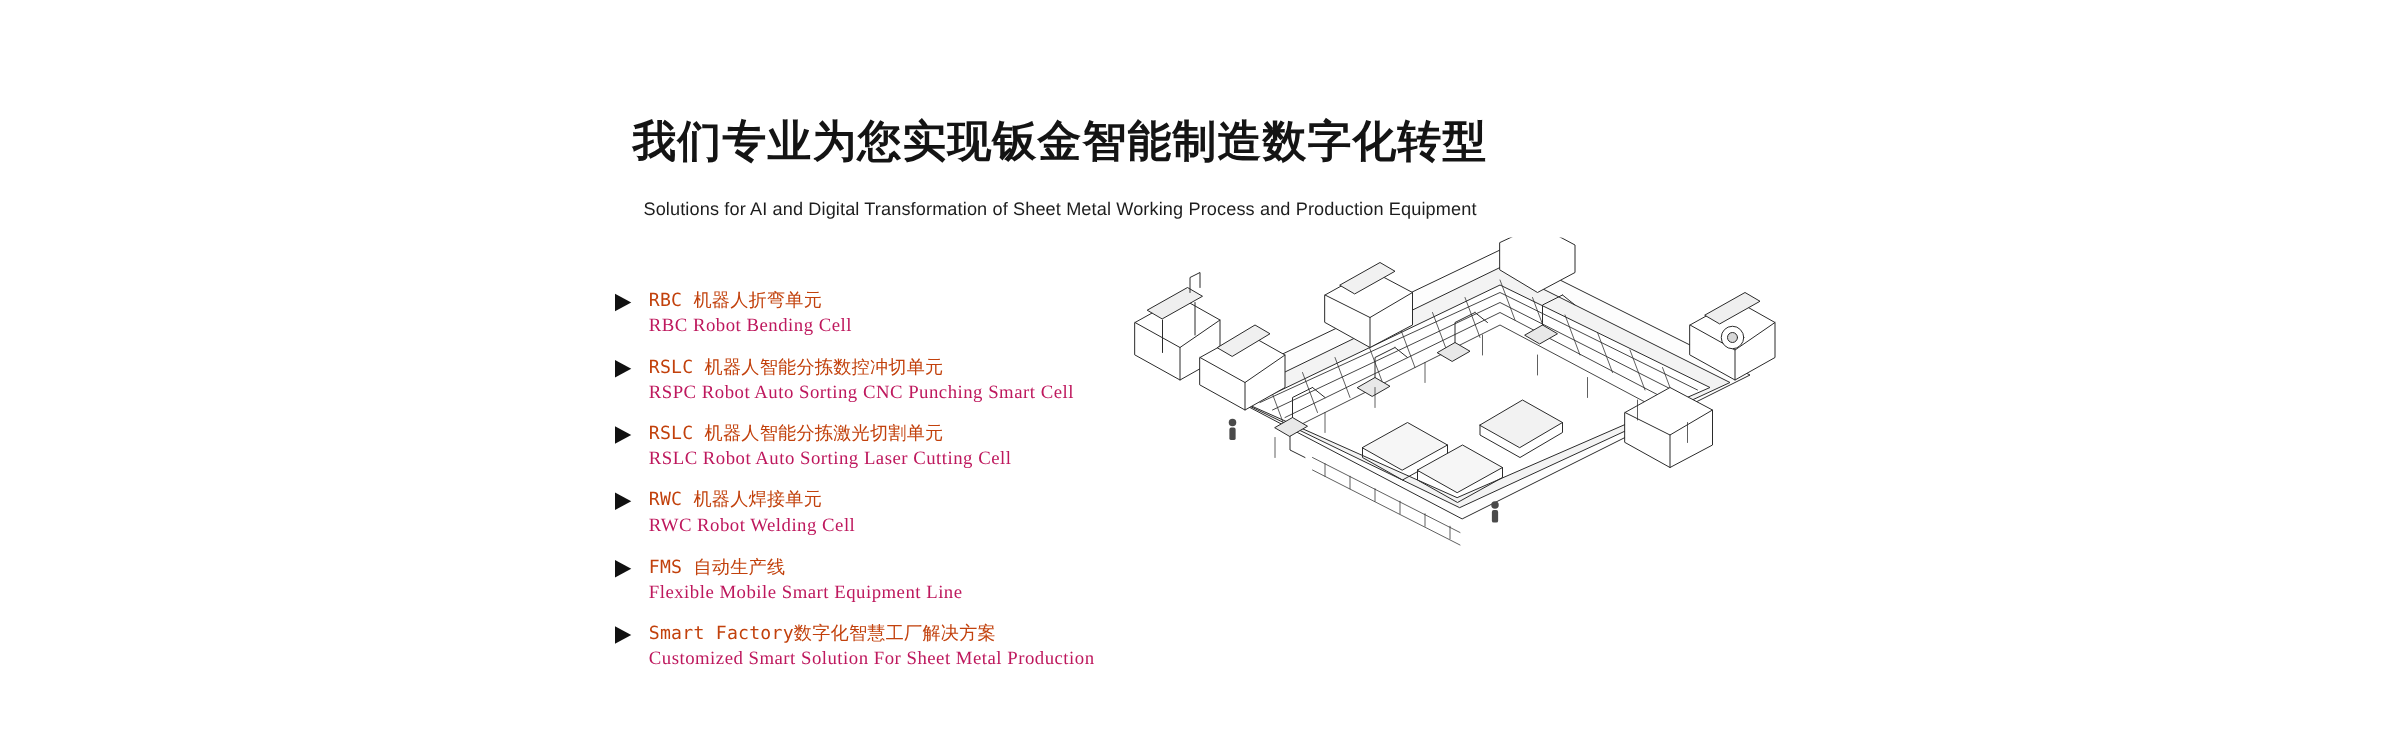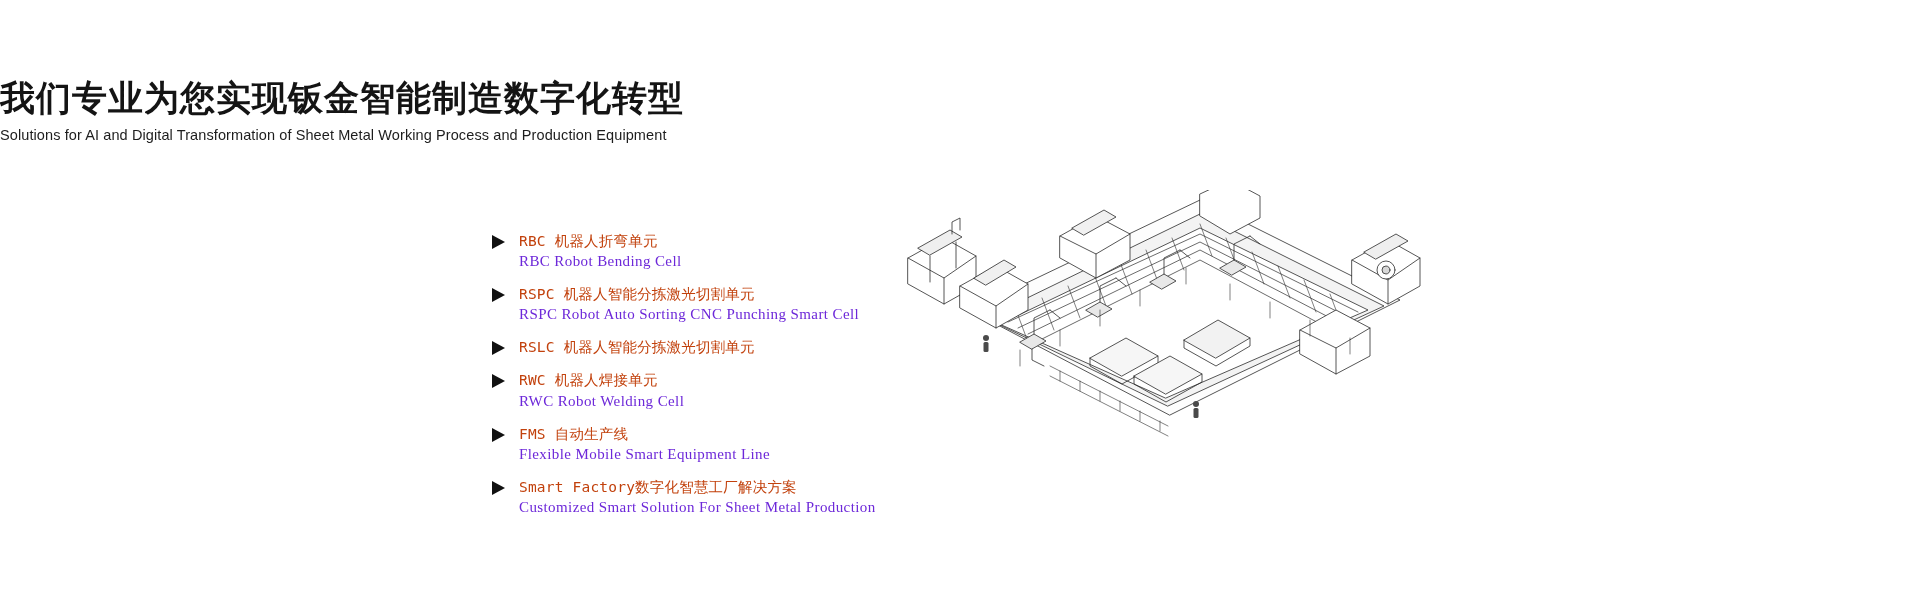"我们专业为您实现钣金智能制造数字化转型" .header { text-align: none -> center; top: 78px -> 94px }
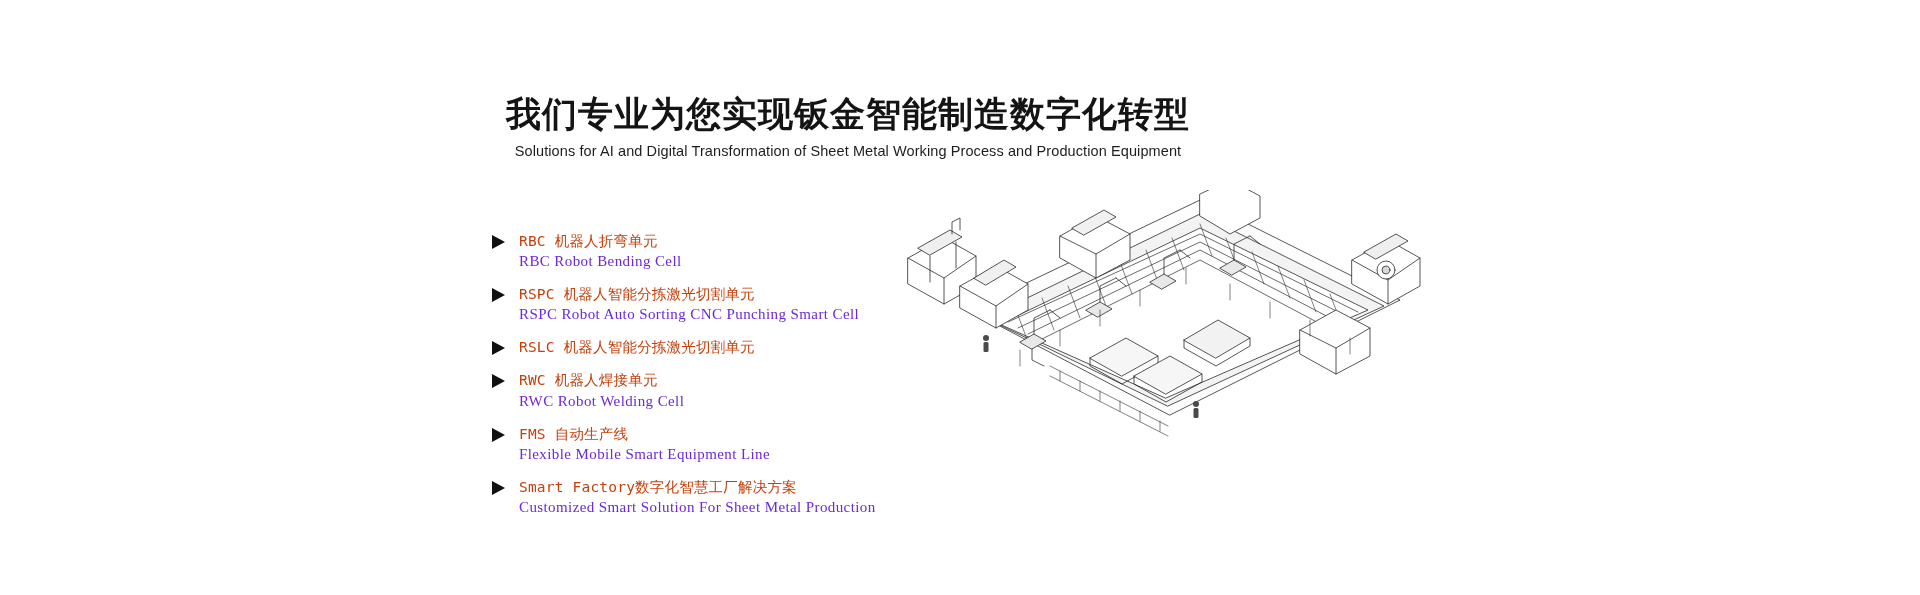"Solutions for AI and Digital" .subheadline { margin-top: 9px -> 26px }
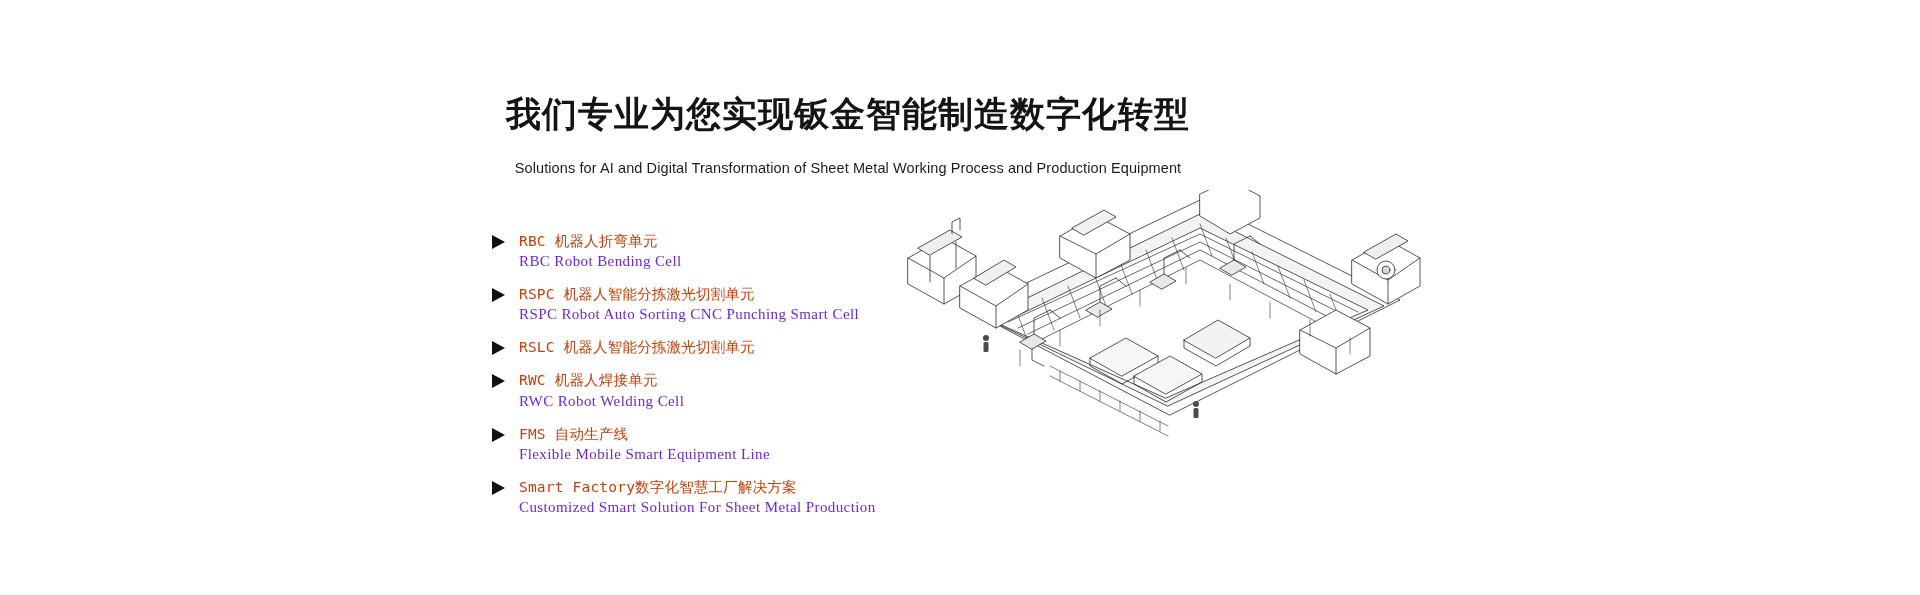"RBC Robot Bending Cell" .feature-en { color: #6d28d9 -> #be185d }
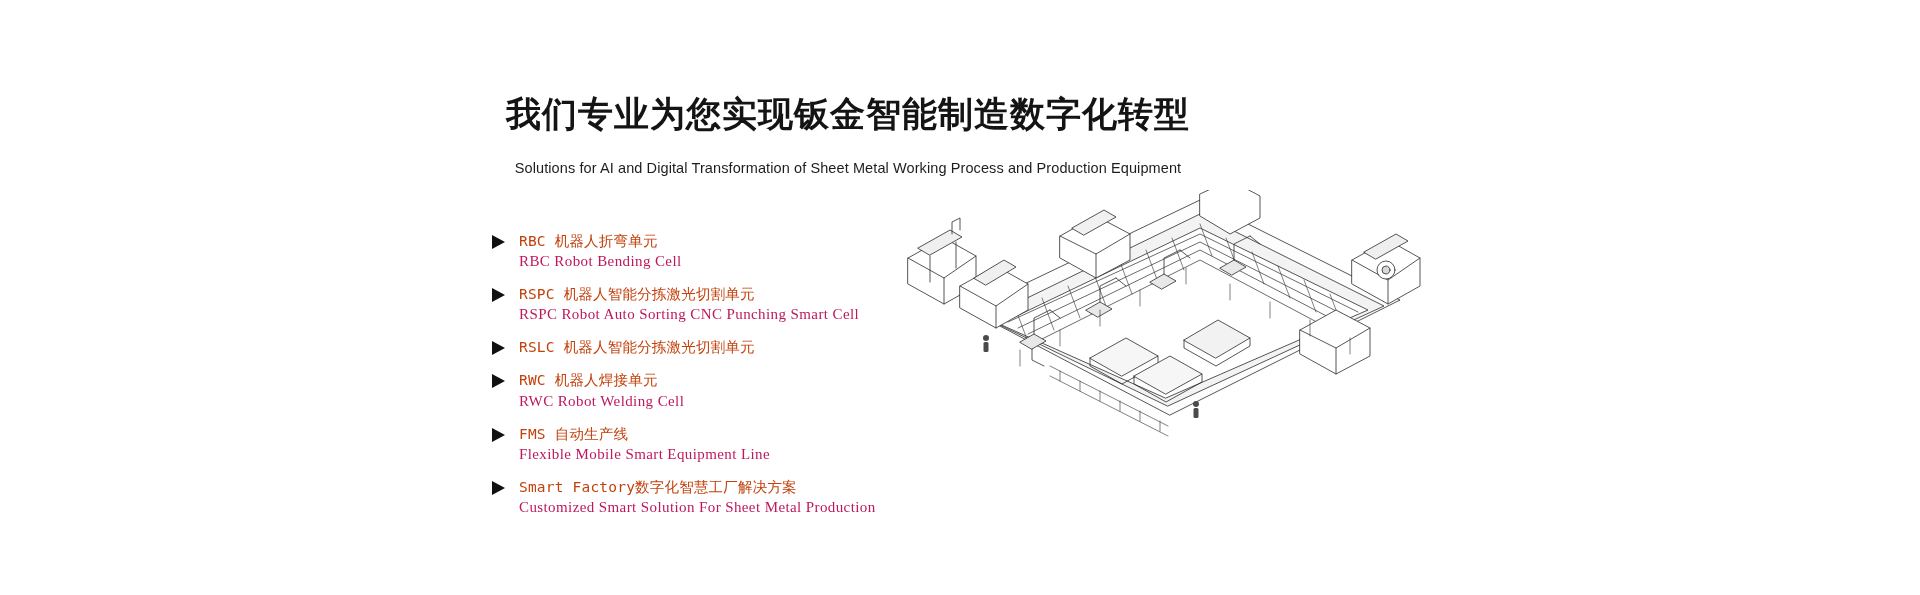"RSPC 机器人智能分拣激光切割单元" div.feature-cn { text: RSPC  机器人智能分拣激光切割 -> RSLC  机器人智能分拣数控冲切 }
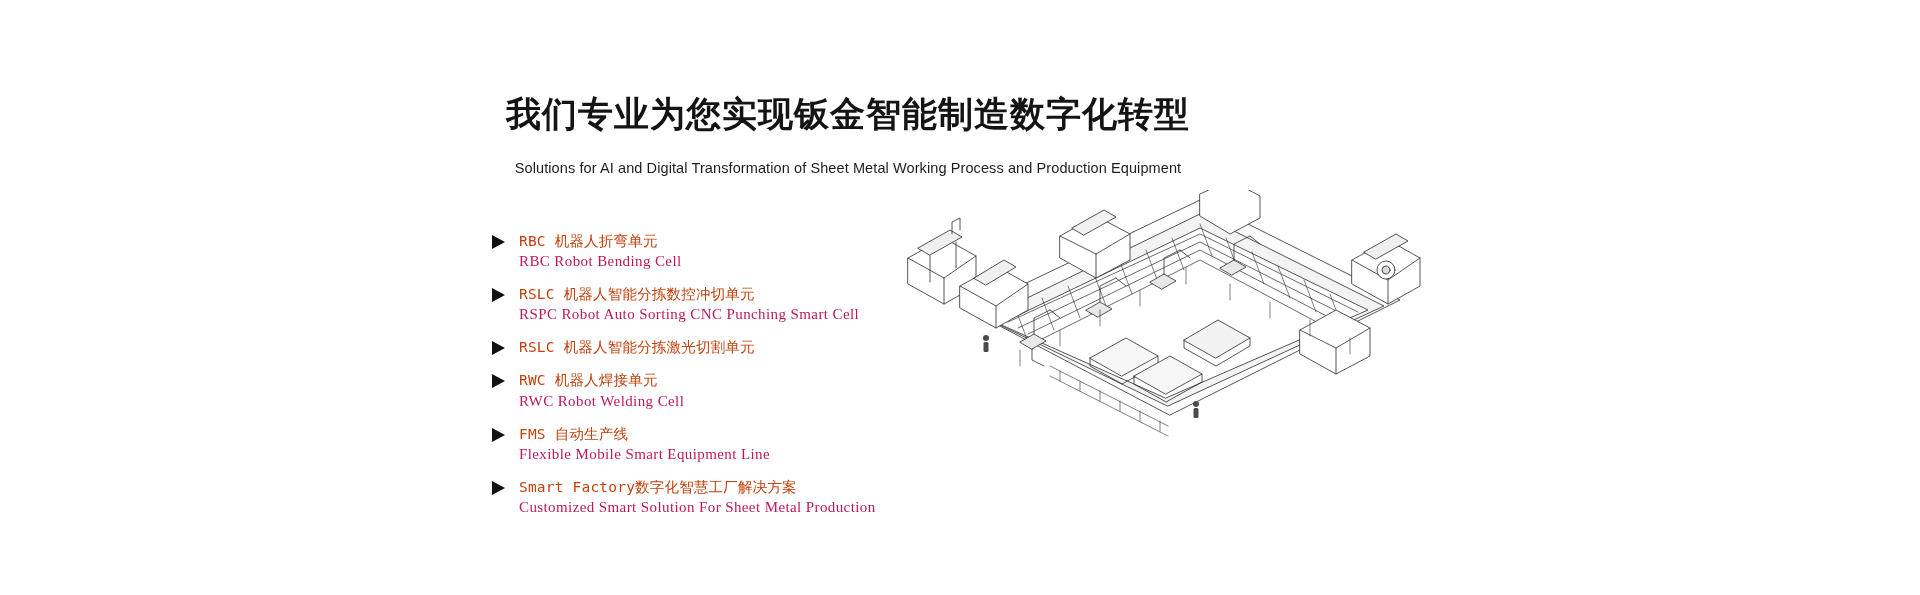"RSLC Robot Auto Sorting Laser" div.feature-en { html: none -> <div>RSLC Robot Auto Sorting Laser Cutting Cell</div> }
